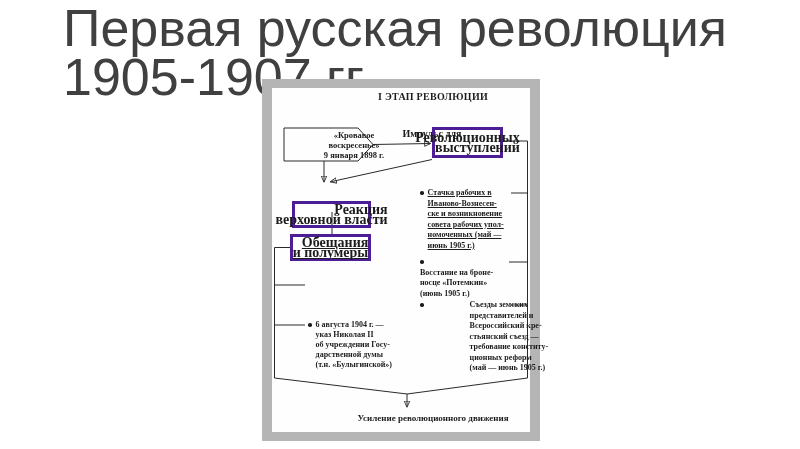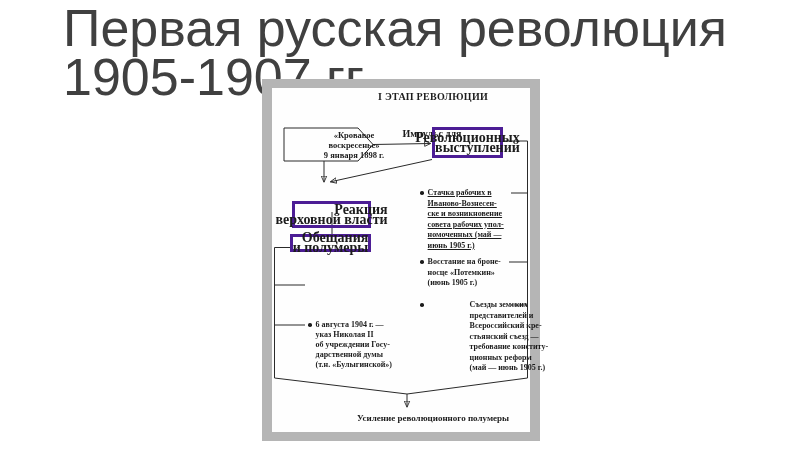"Обещания" .box-promises { height: 18px -> 27px; text-decoration: none -> underline }
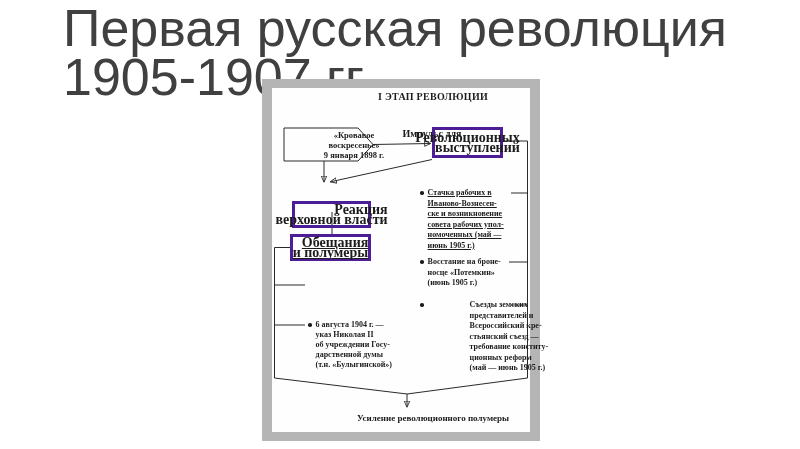"Восстание на броне-" .rb1 { flex-direction: none -> column }
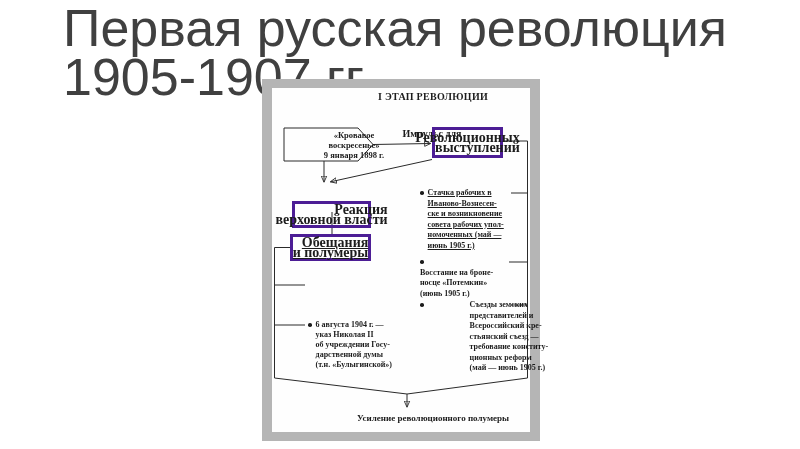"Усиление революционного полумеры" div.t { text: полумеры -> движения }
